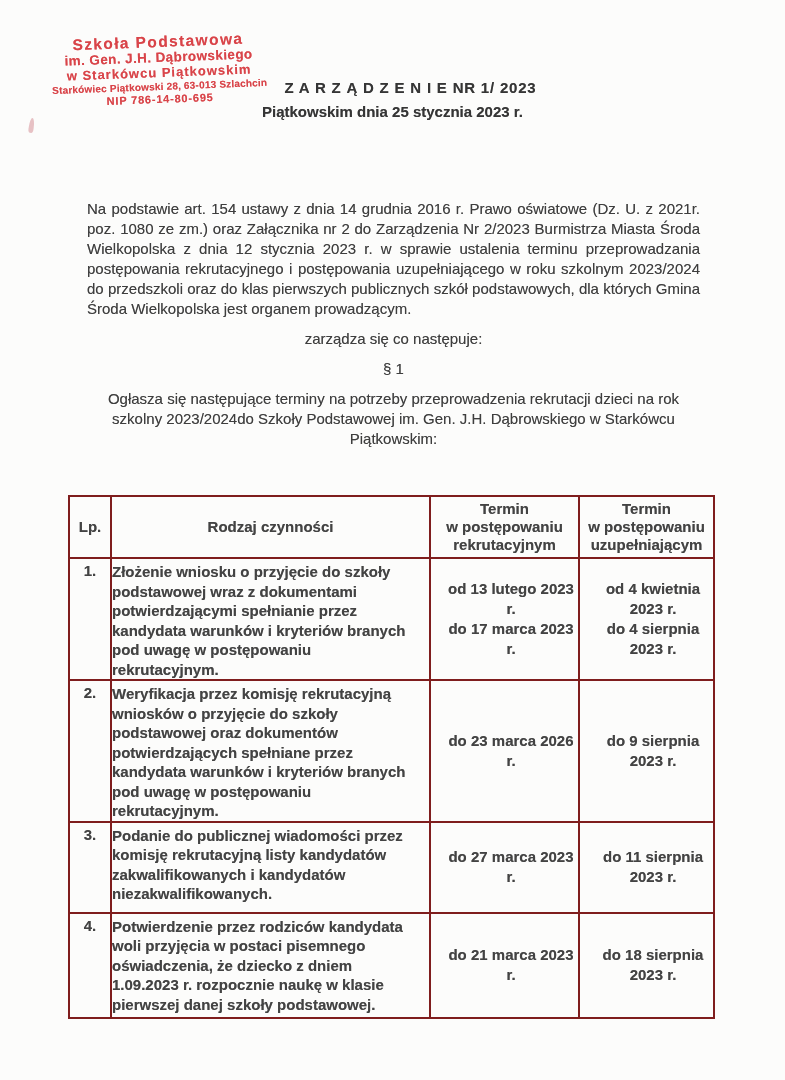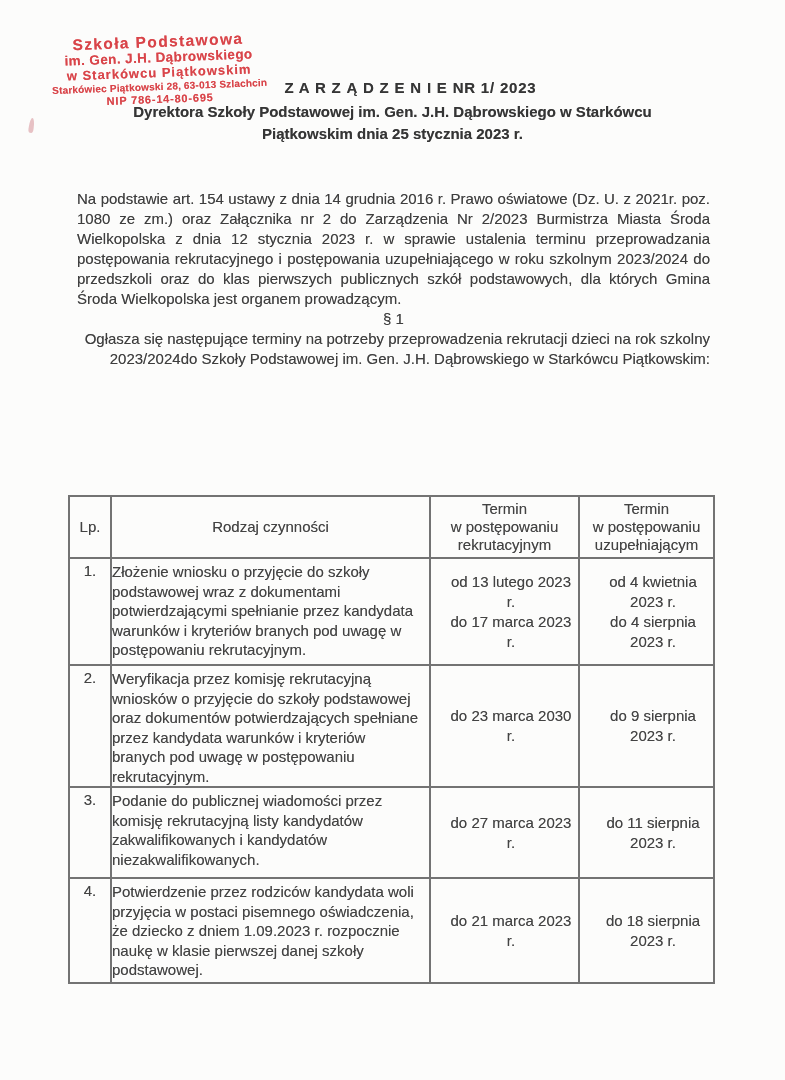"Dyrektora Szkoły Podstawowej im. Gen." div { html: <div>Dyrektora Szkoły Podstawowej im. Gen. J.H. Dąbrowskiego w Starkówcu</div> -> none }
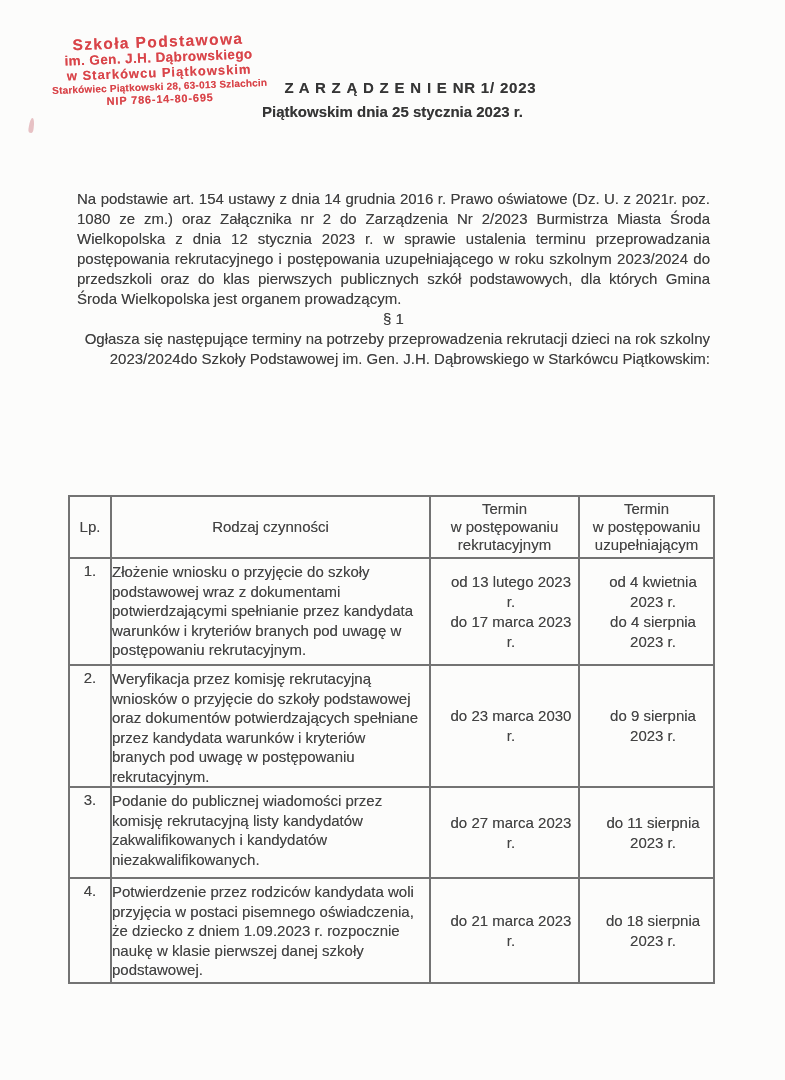"Na podstawie art. 154 ustawy" .content p { margin: 0 -> 10px }
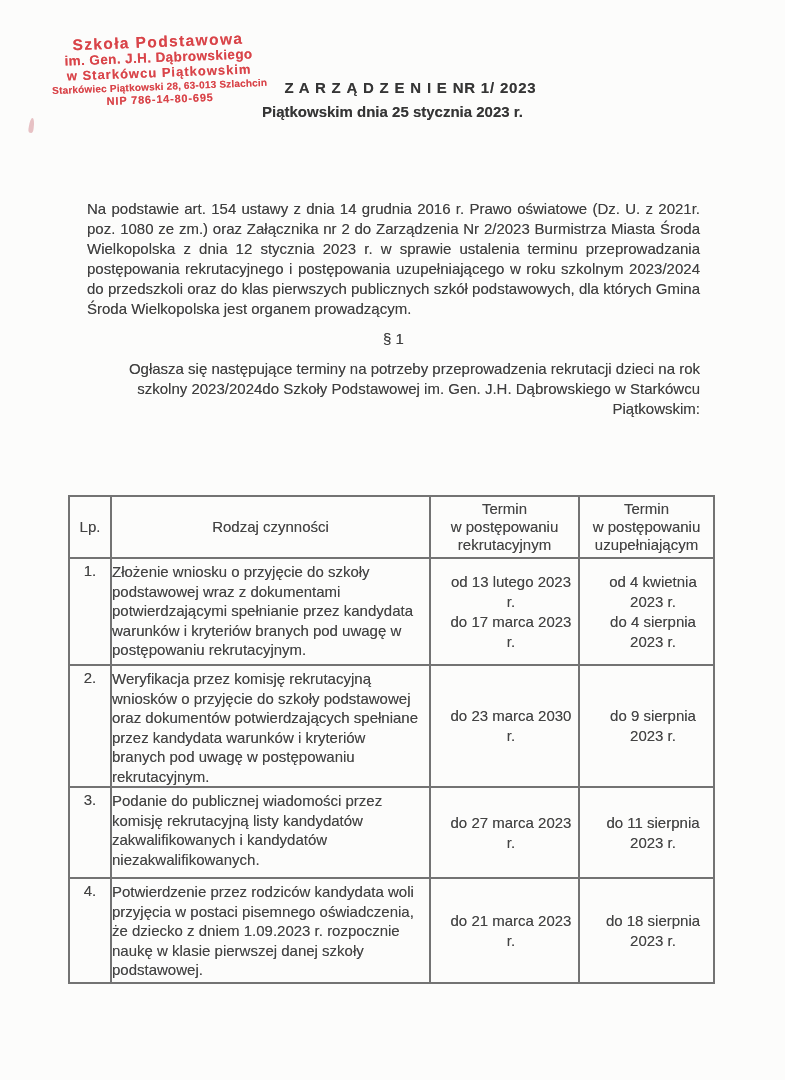"zarządza się co następuje:" p.centerline { html: none -> <p>zarządza się co następuje:</p> }
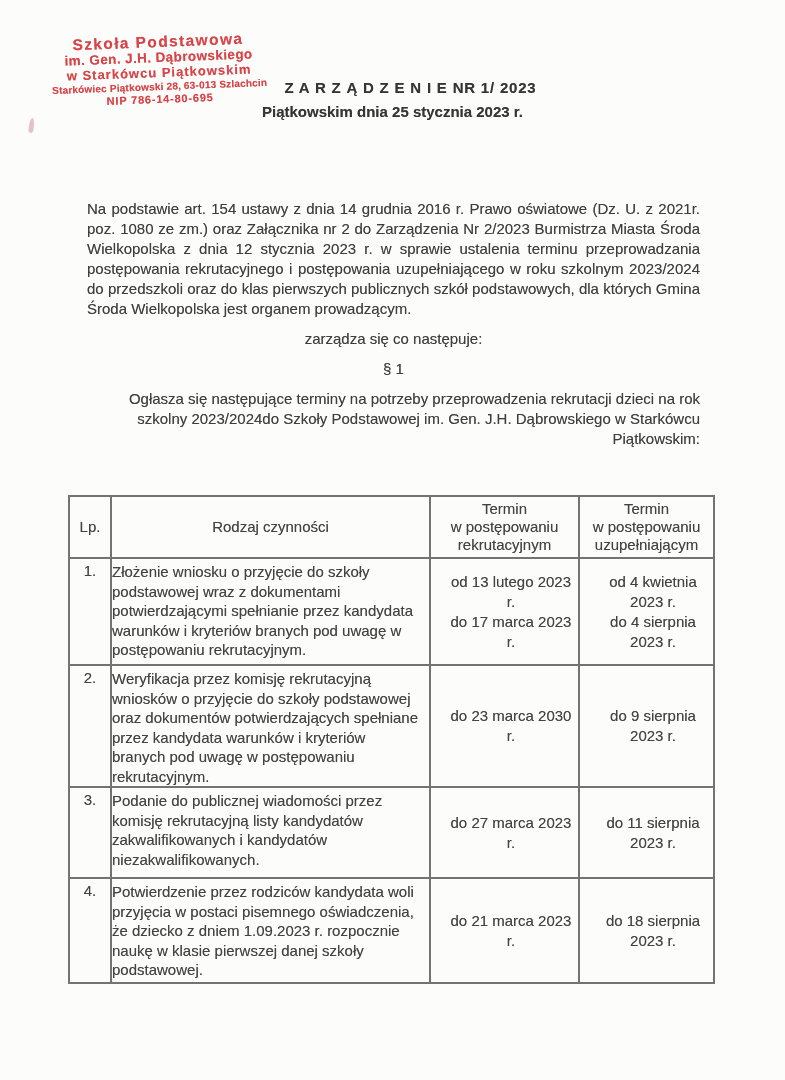"Ogłasza się następujące terminy na" .announce { text-align: right -> center }
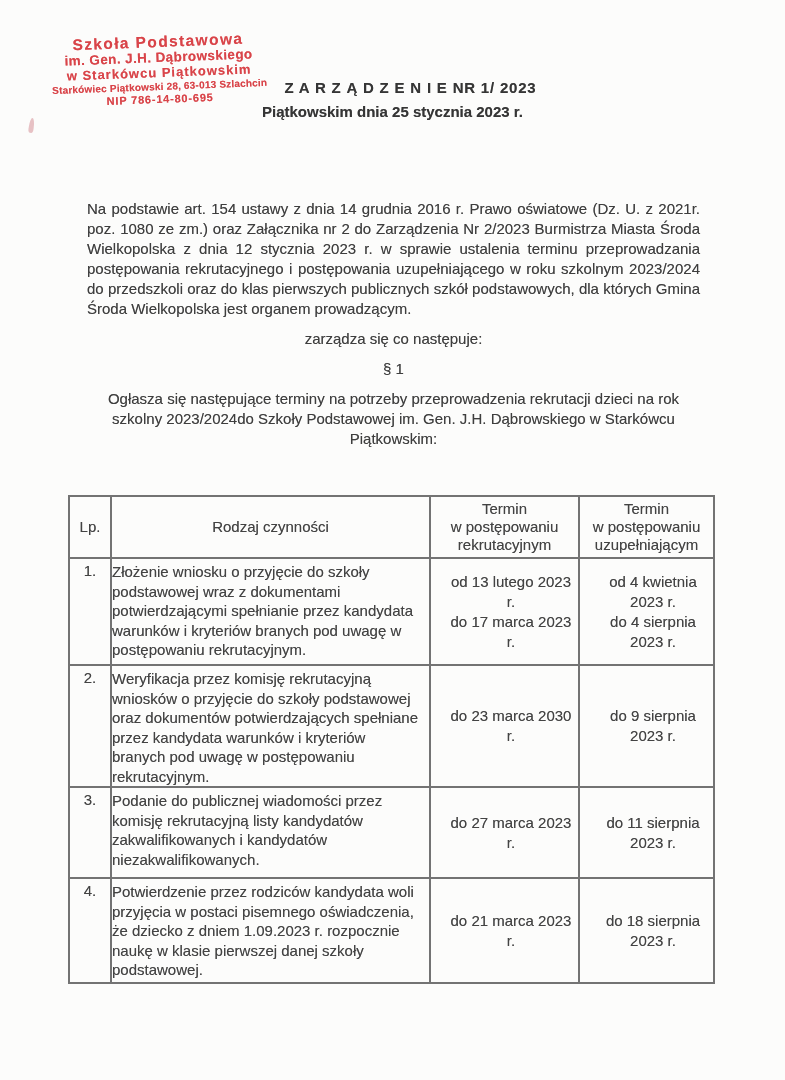"Termin" table.terms th, table.terms td { border: 2px solid #737373 -> 2px solid #7f1d1d; font-weight: normal -> bold }
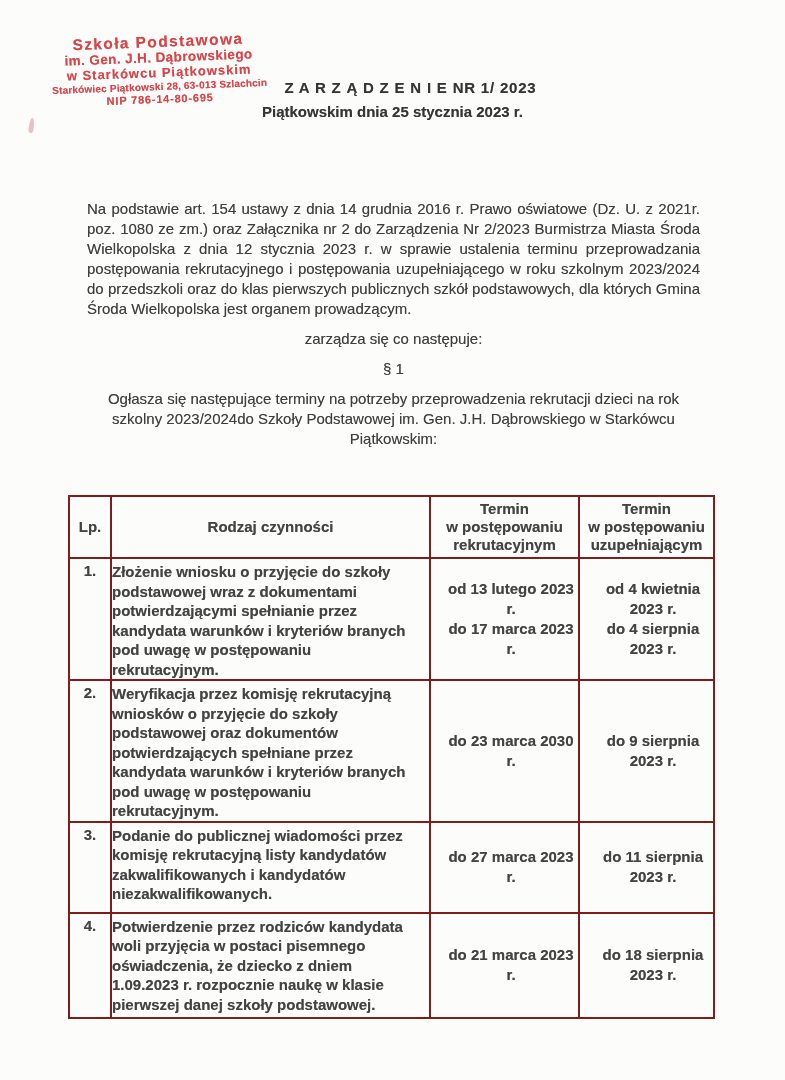"do 23 marca 2030" td.dates { text: 2030 -> 2026 }
